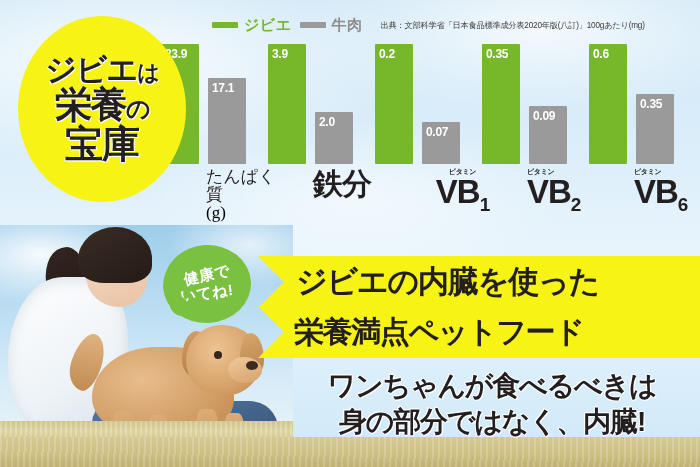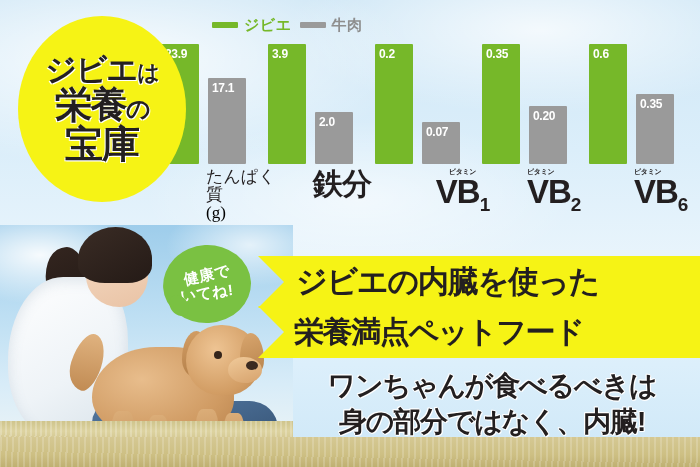"出典：文部科学省「日本食品標準成分表2020年版(八訂)」100gあたり(mg)" span.source { html: none -> <span>出典：文部科学省「日本食品標準成分表2020年版(八訂)」100gあたり(mg)</span> }
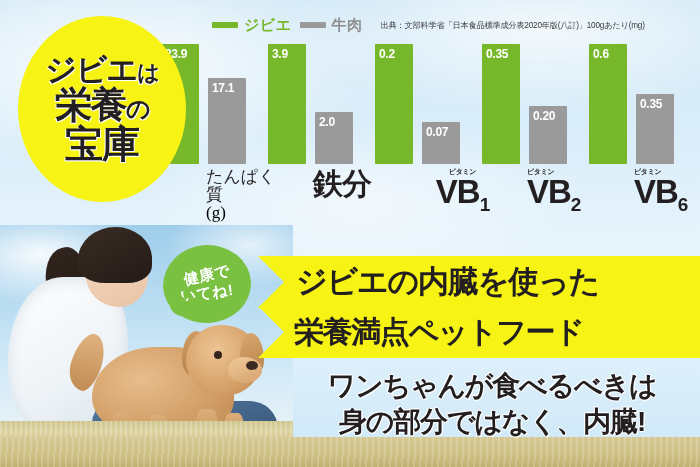"0.20" span.bar-val { text: 0.20 -> 0.09 }
